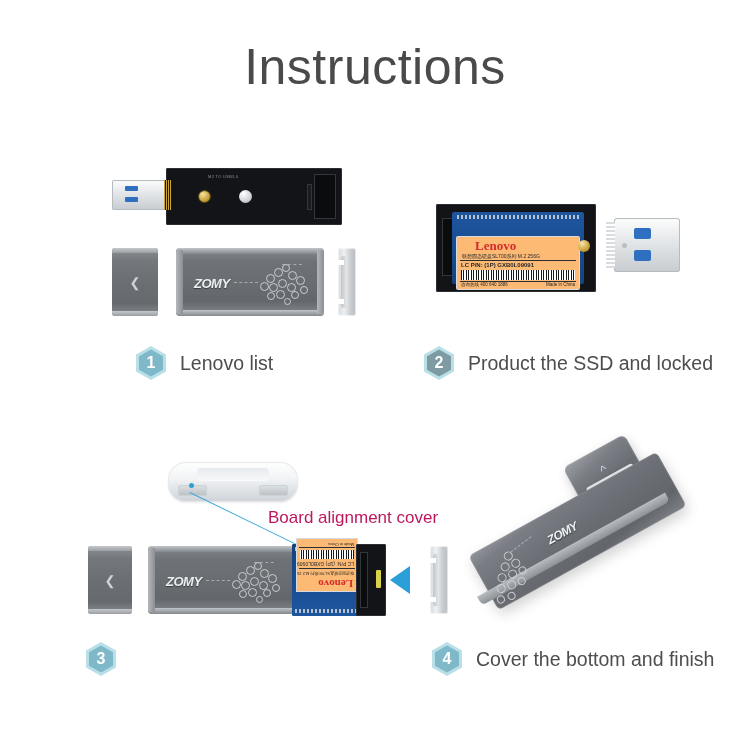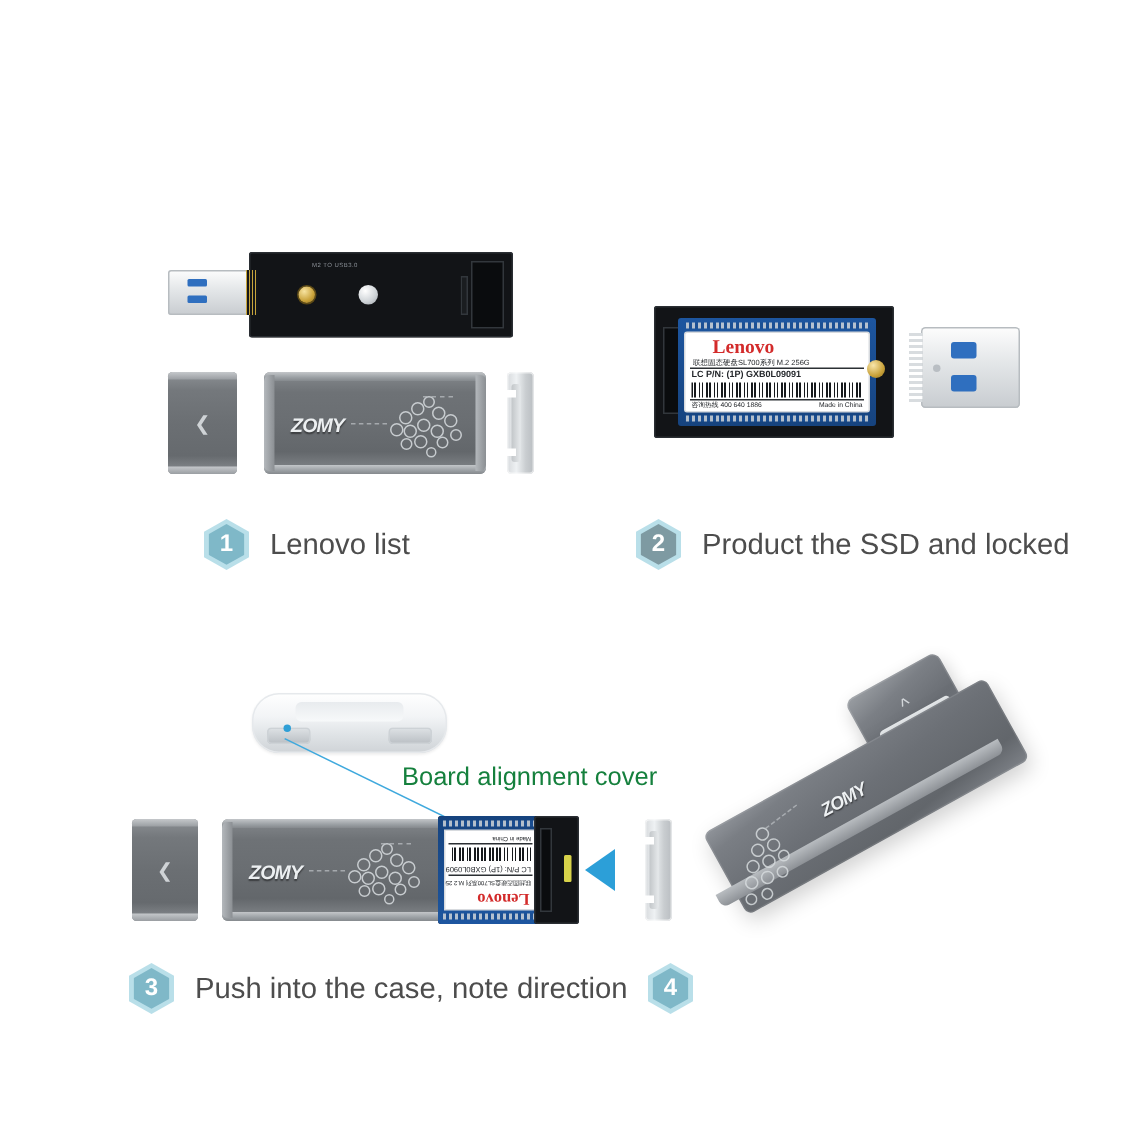"Instructions" div.title { html: none -> <div>Instructions</div> }
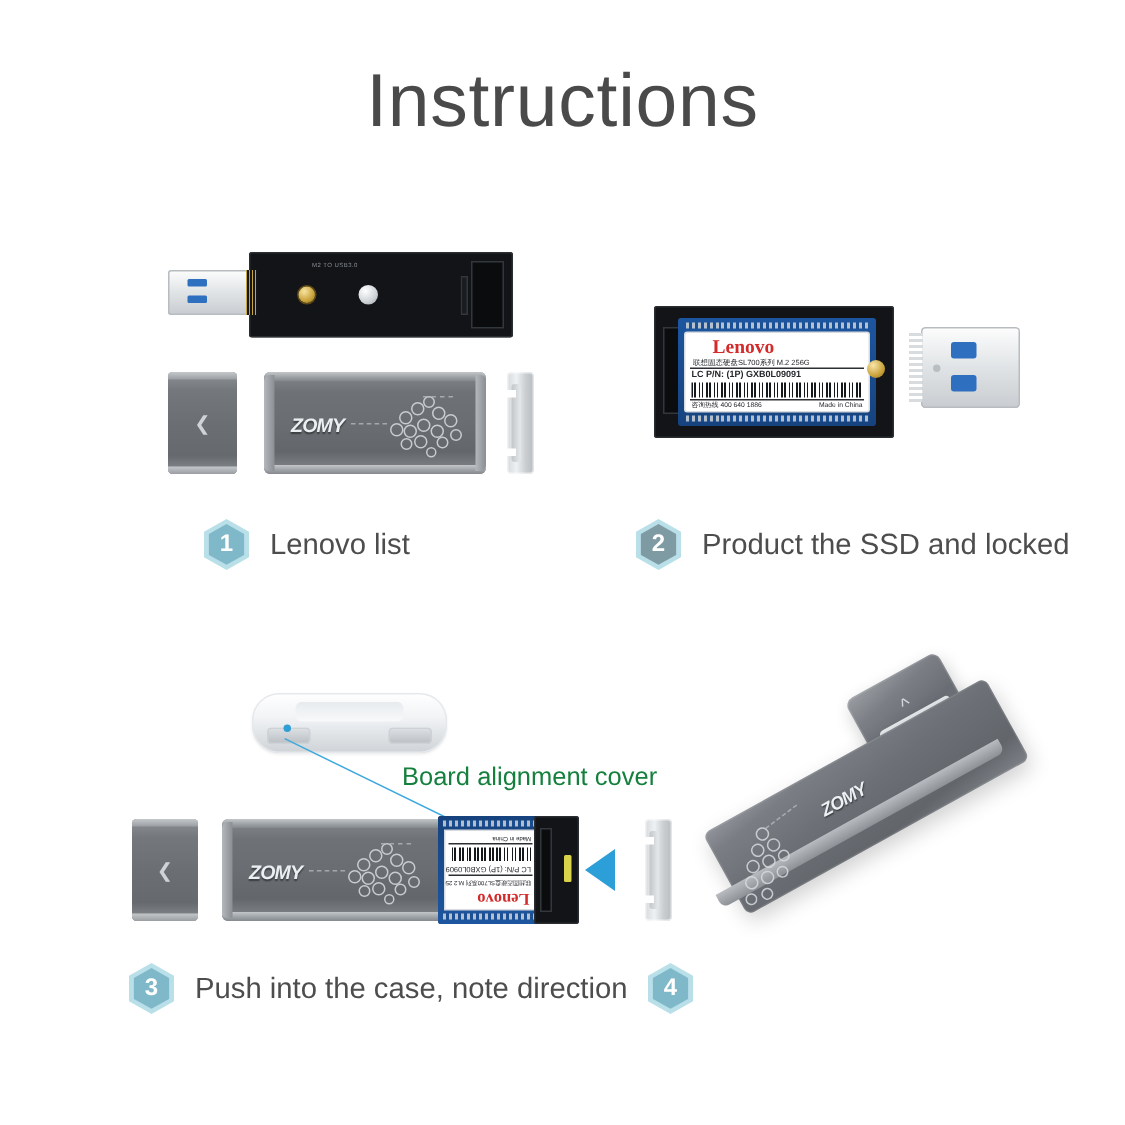"Lenovo" .ssd .label { background: #ffffff -> #fdba74; margin-top: none -> 15px }
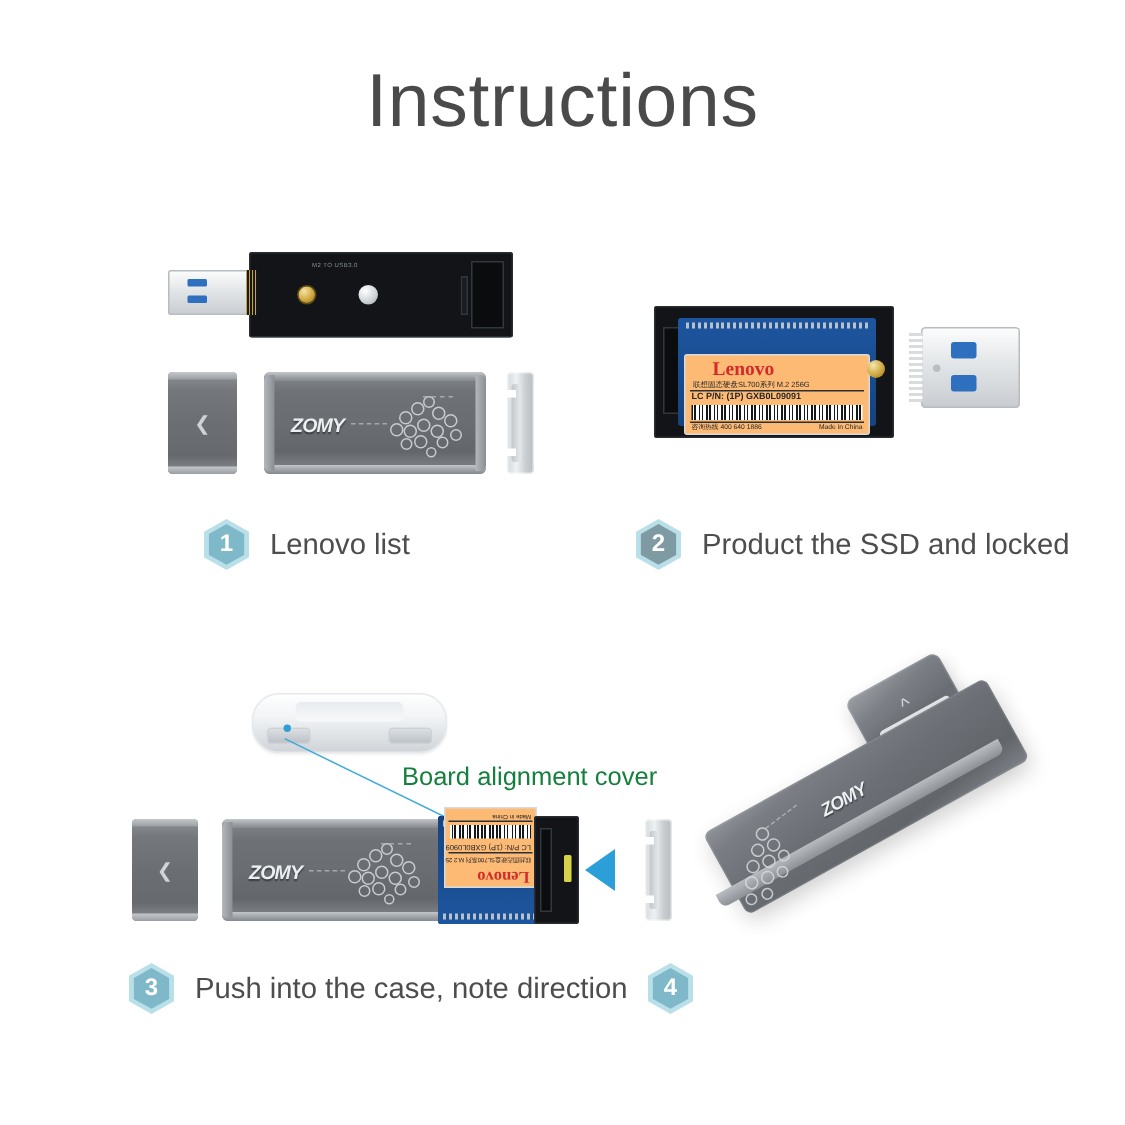"Board alignment cover" .callout { color: #15803d -> #be185d }
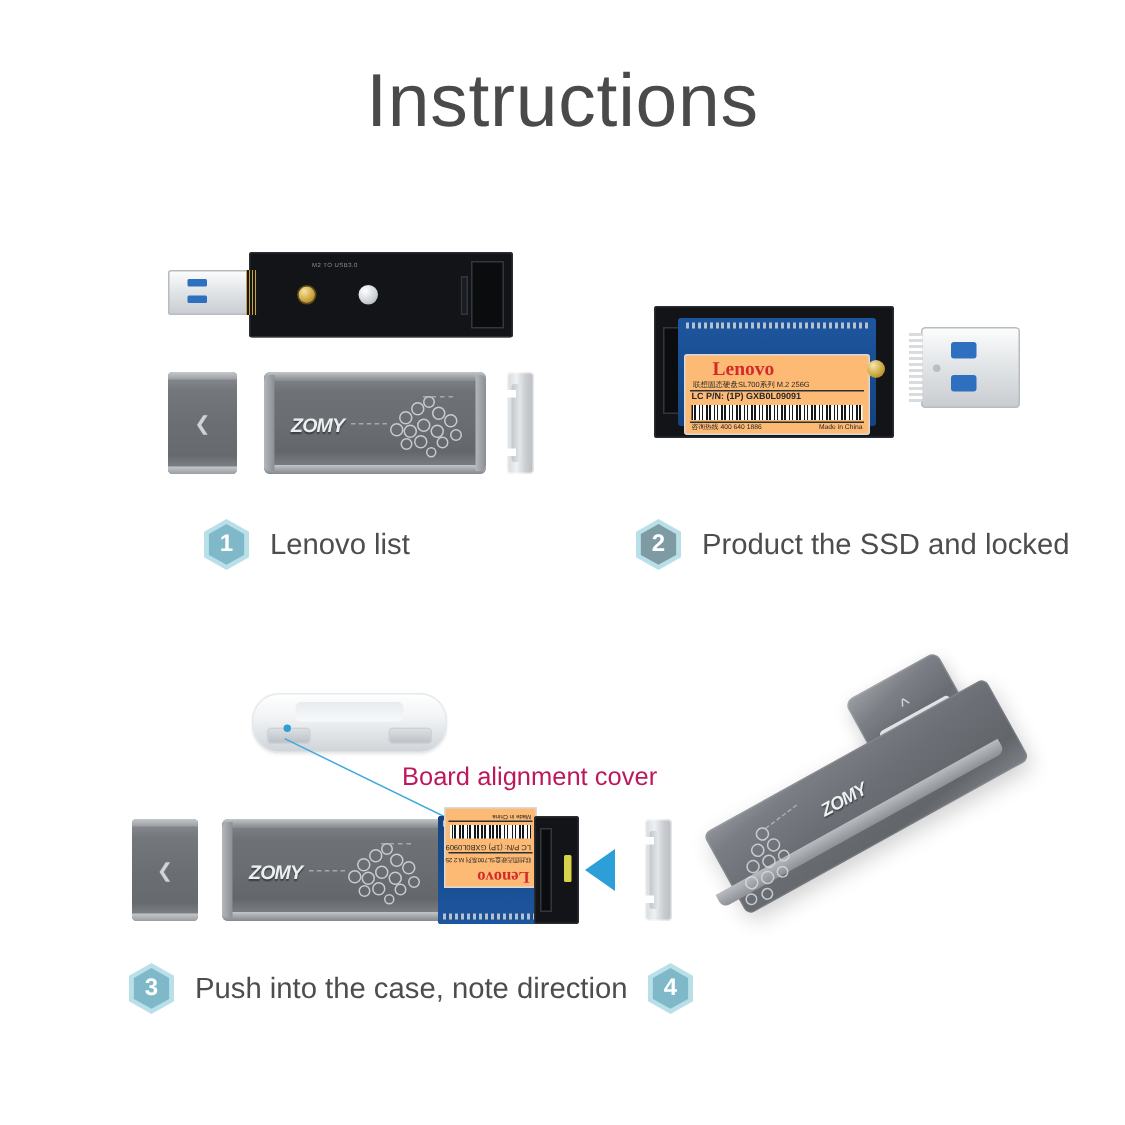"Push into the case, note" div.label { html: <div>Push into the case, note direction</div> -> none }
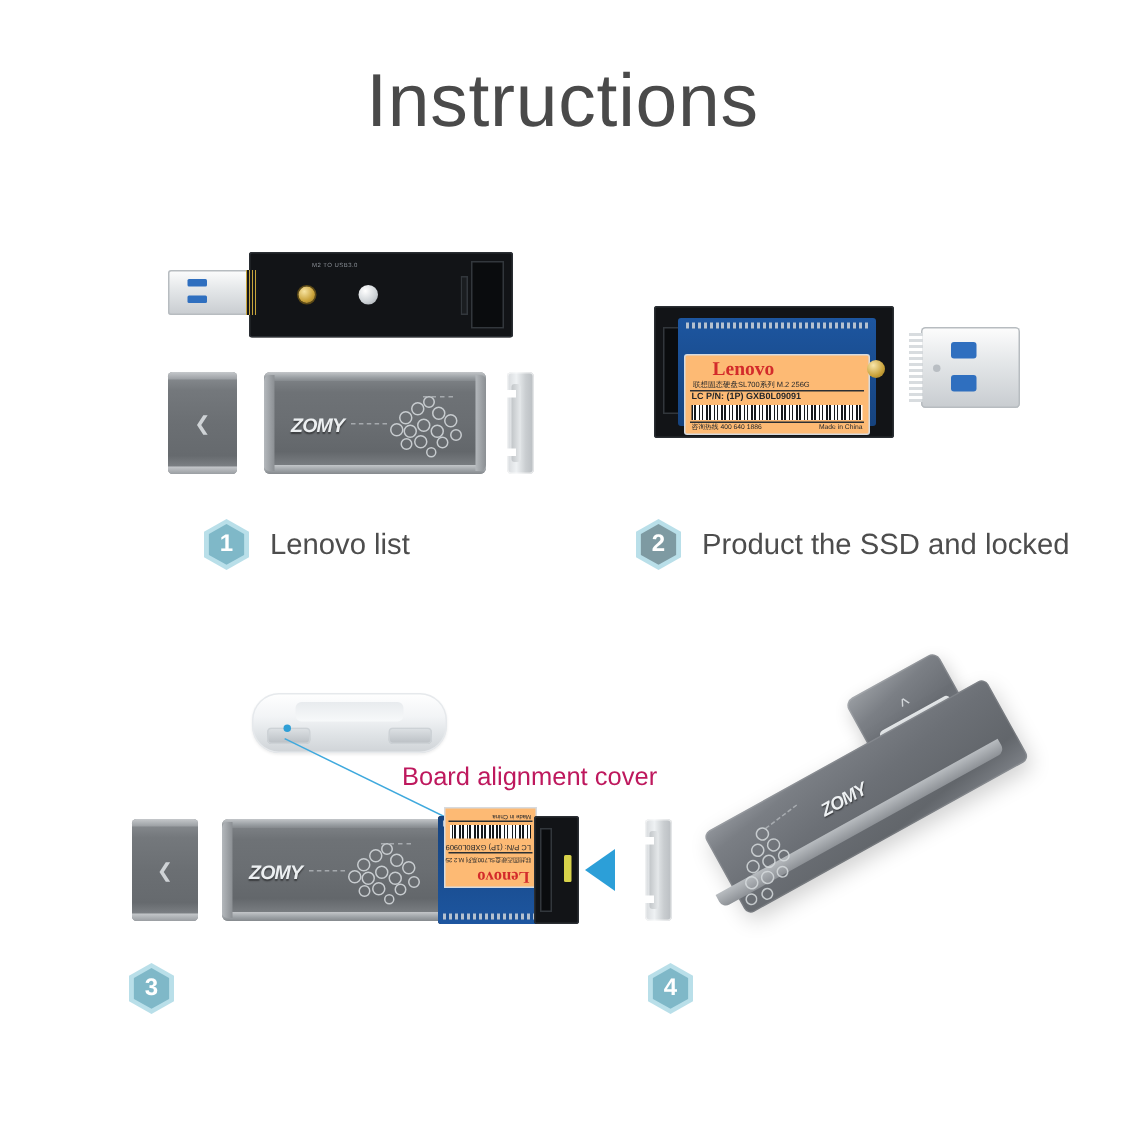"Cover the bottom and finish" div.label { html: none -> <div>Cover the bottom and finish</div> }
